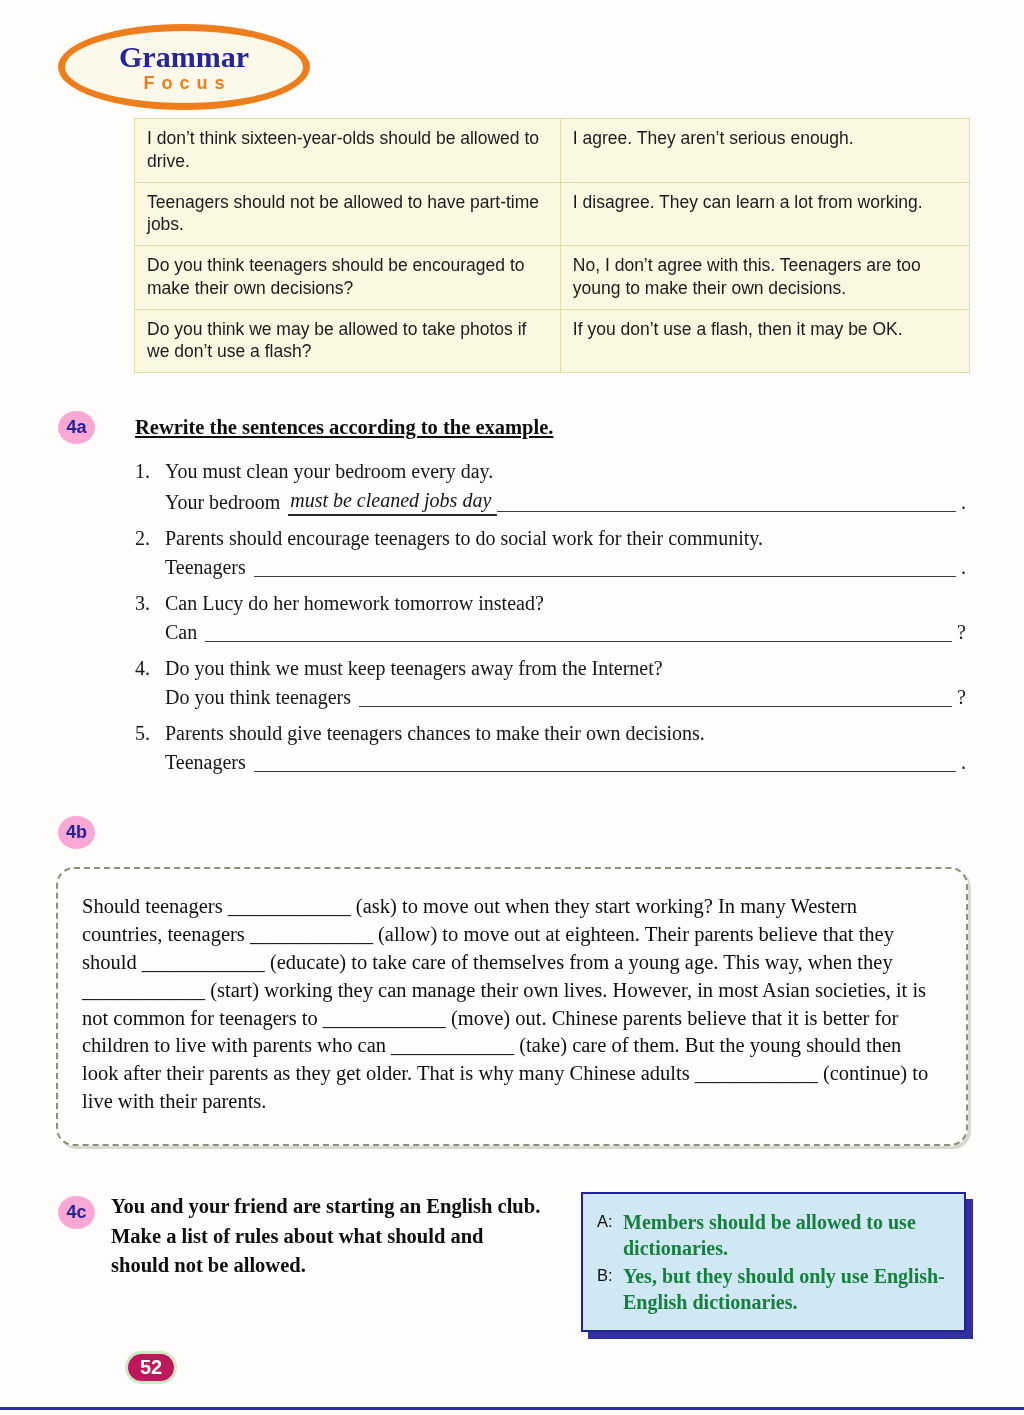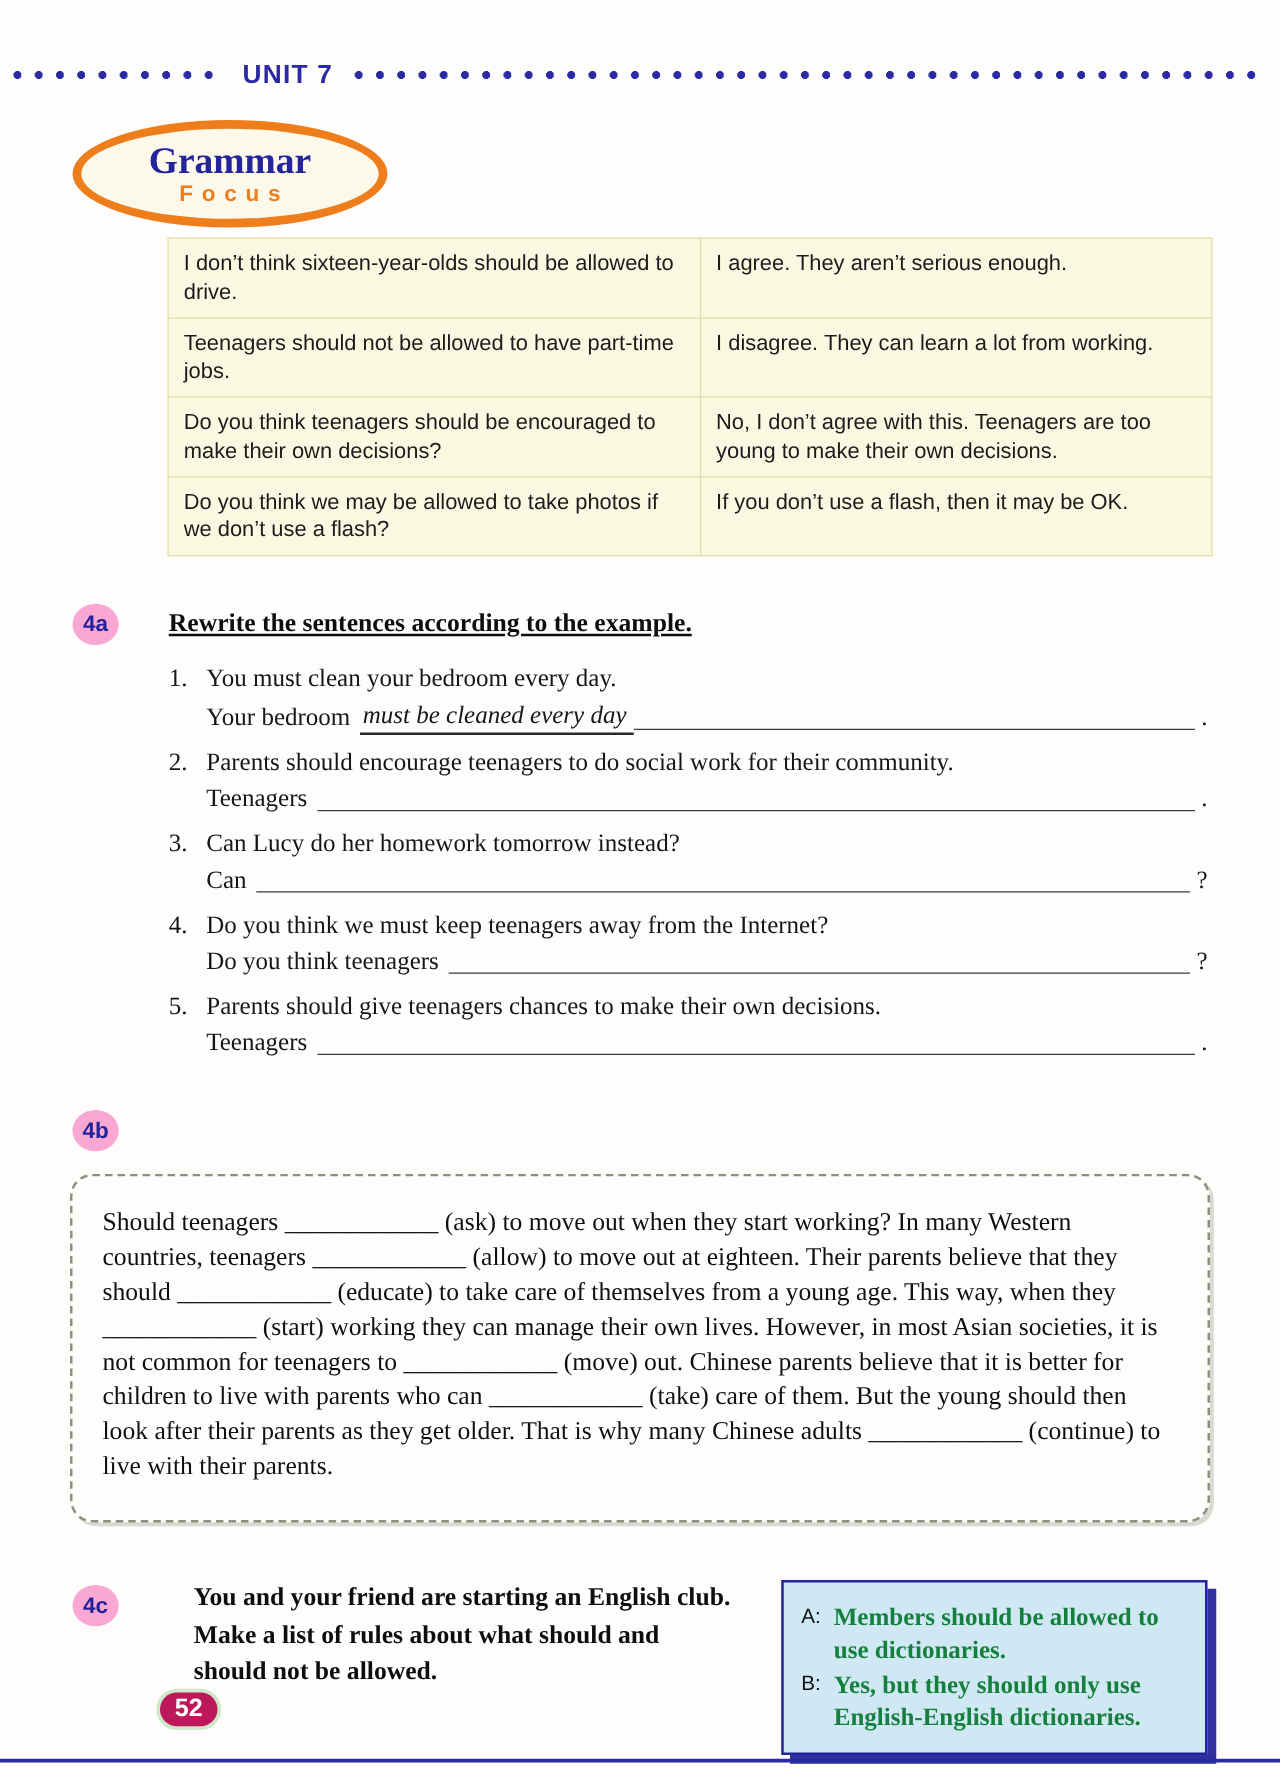"UNIT 7" div.unit-header { html: <div> <span></span> <span>UNIT 7</span> <span></span> </div> -> none }
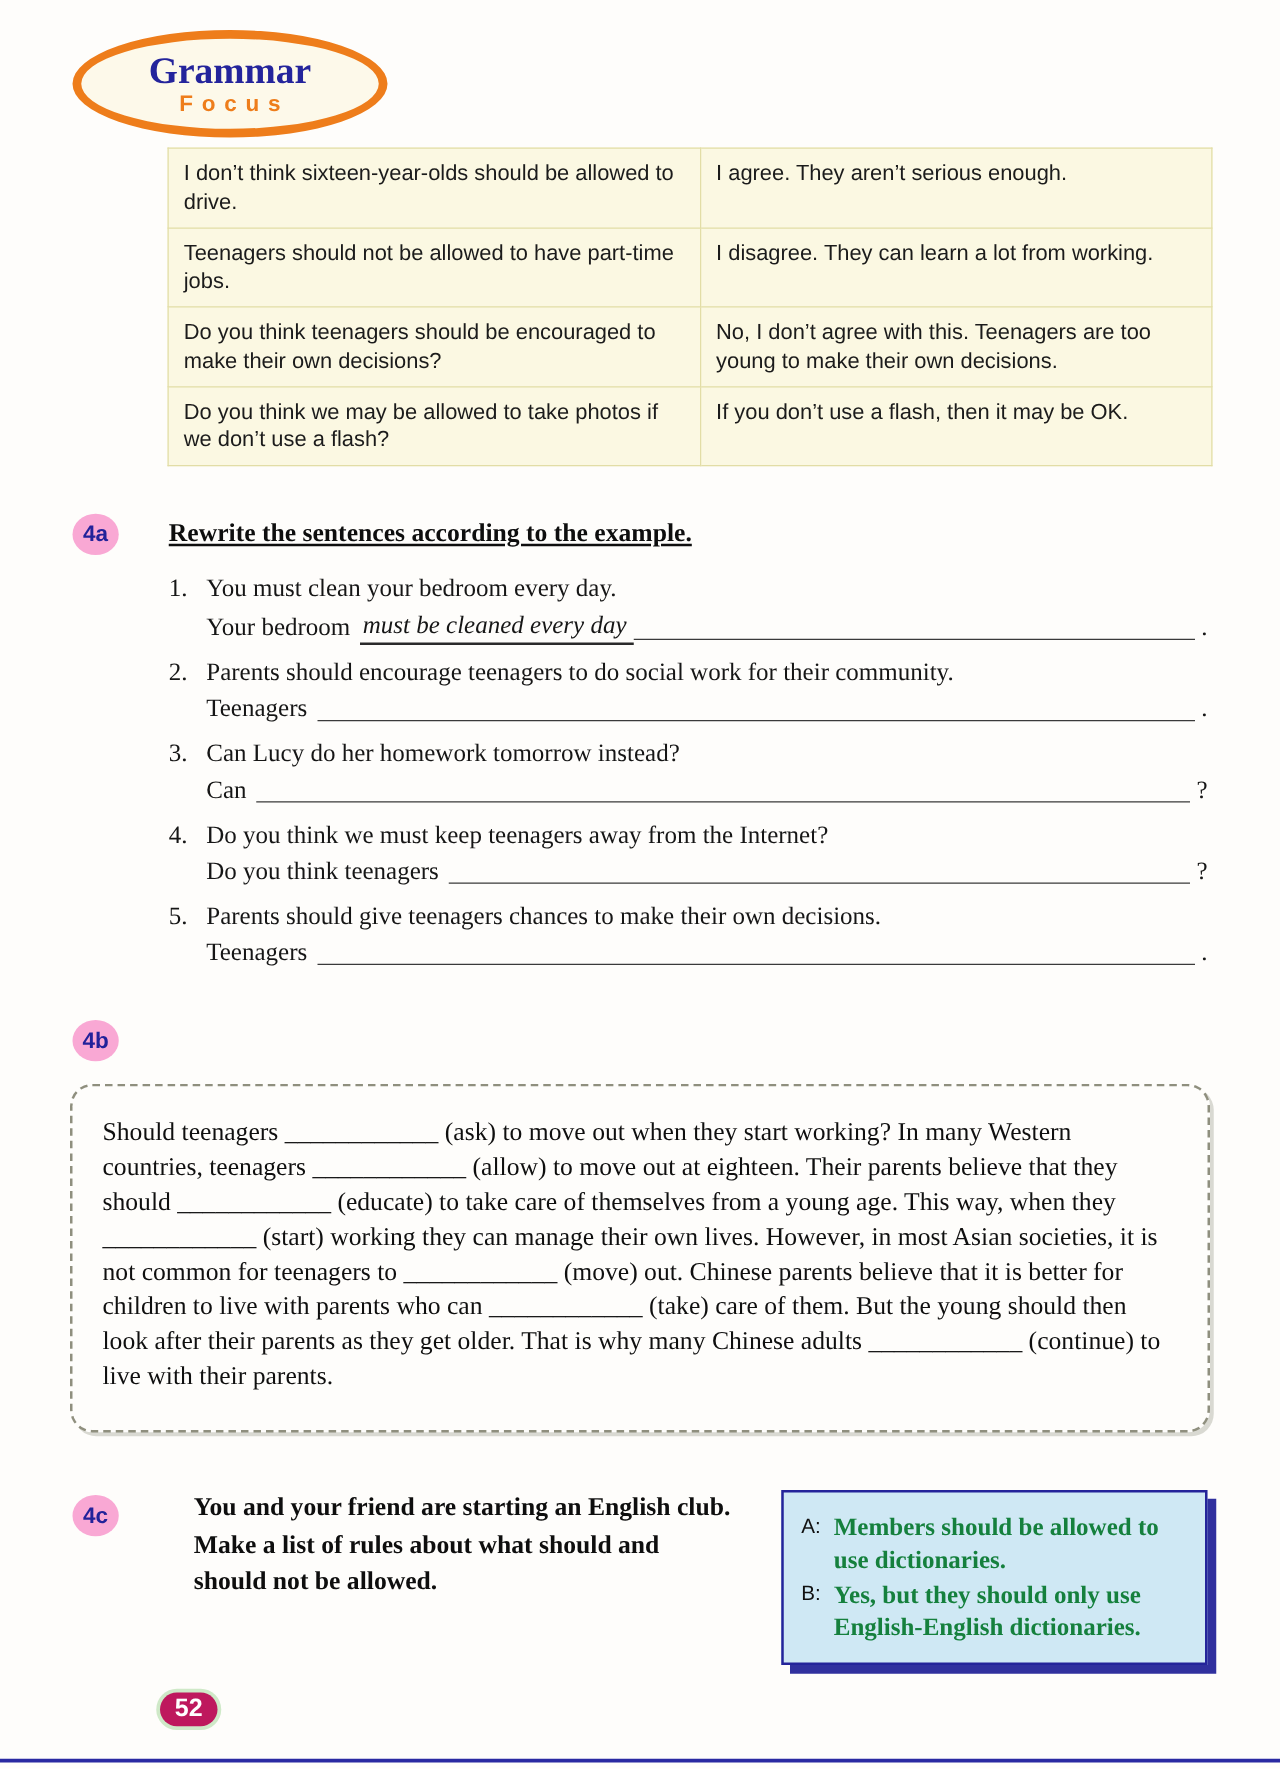"must be cleaned every day" span.written { text: every -> jobs }
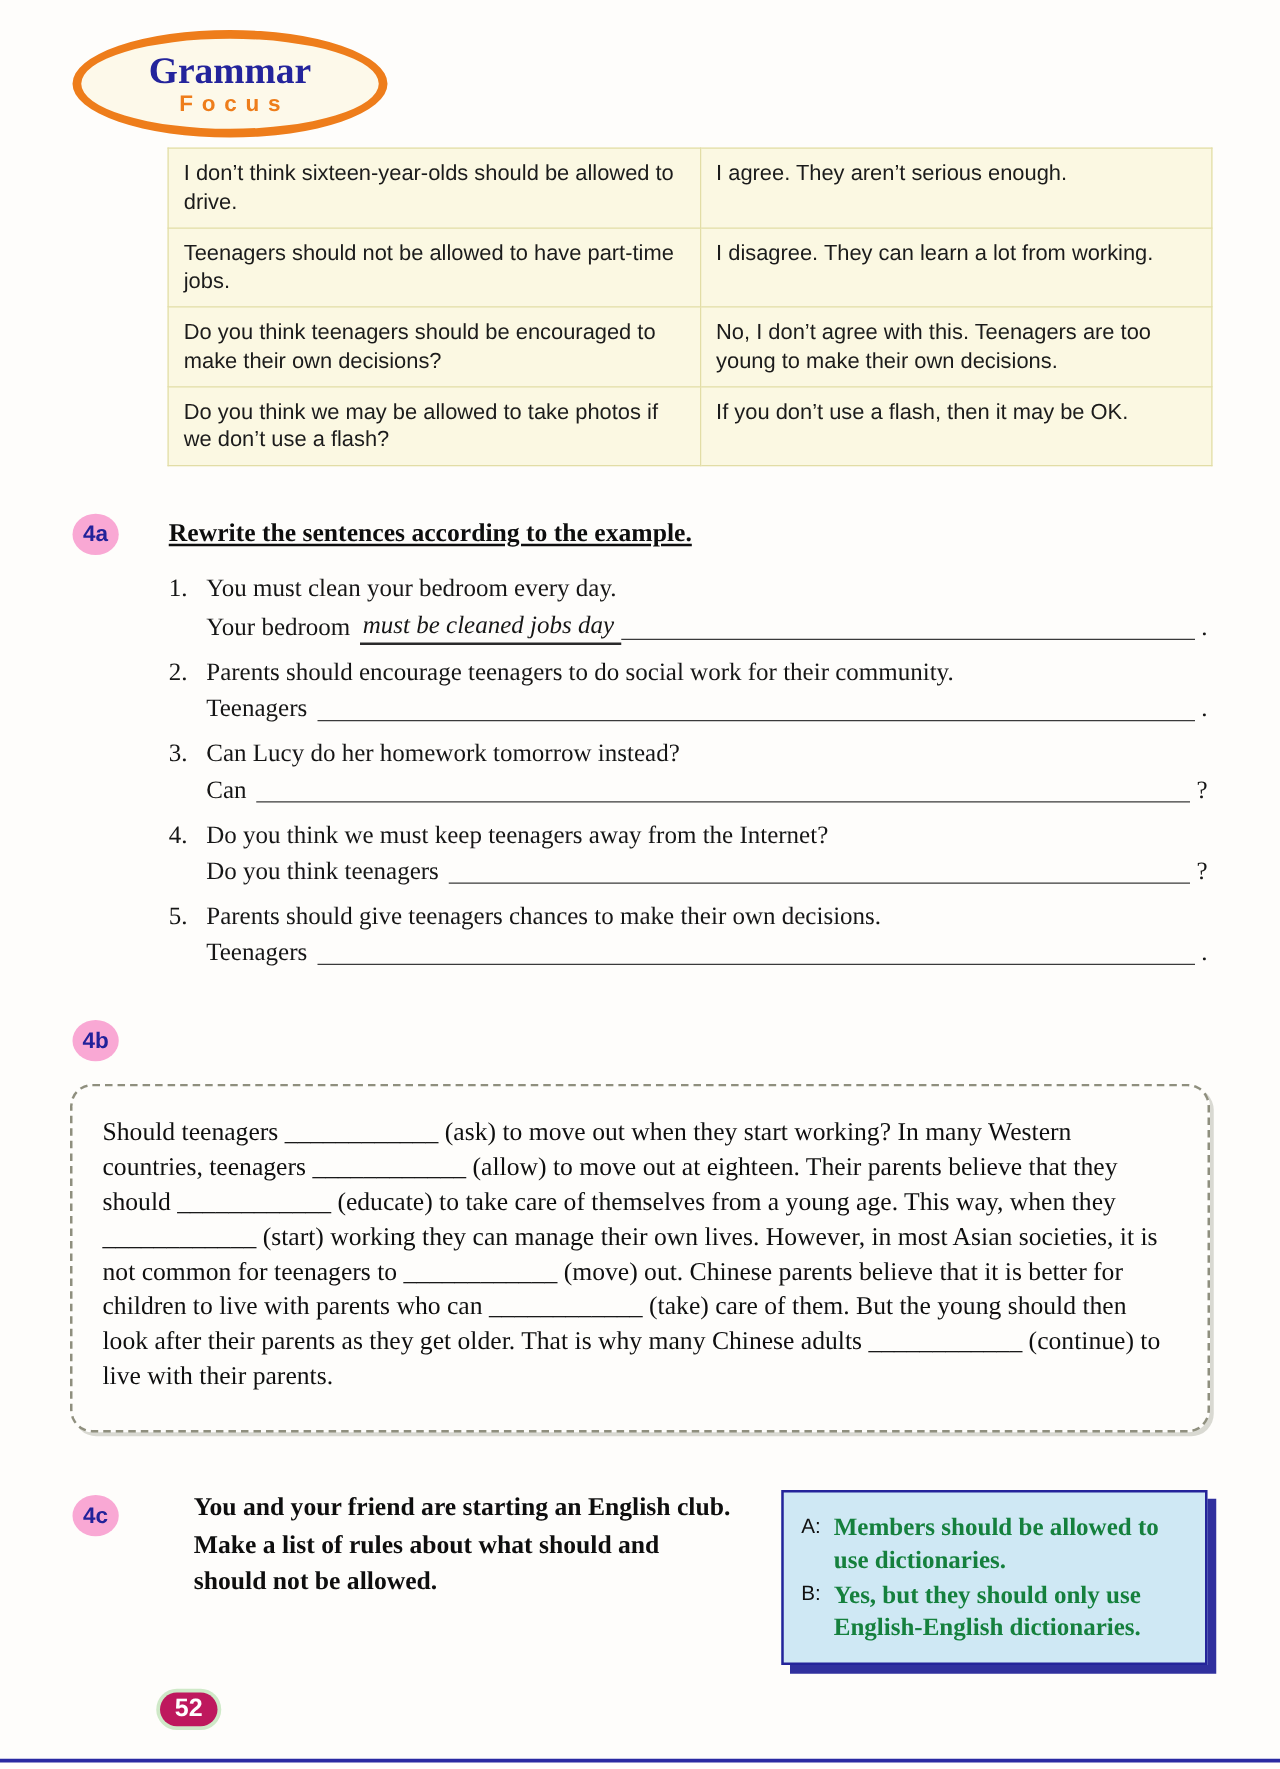"You and your friend are" .instruction { margin-left: 60px -> 16px }
